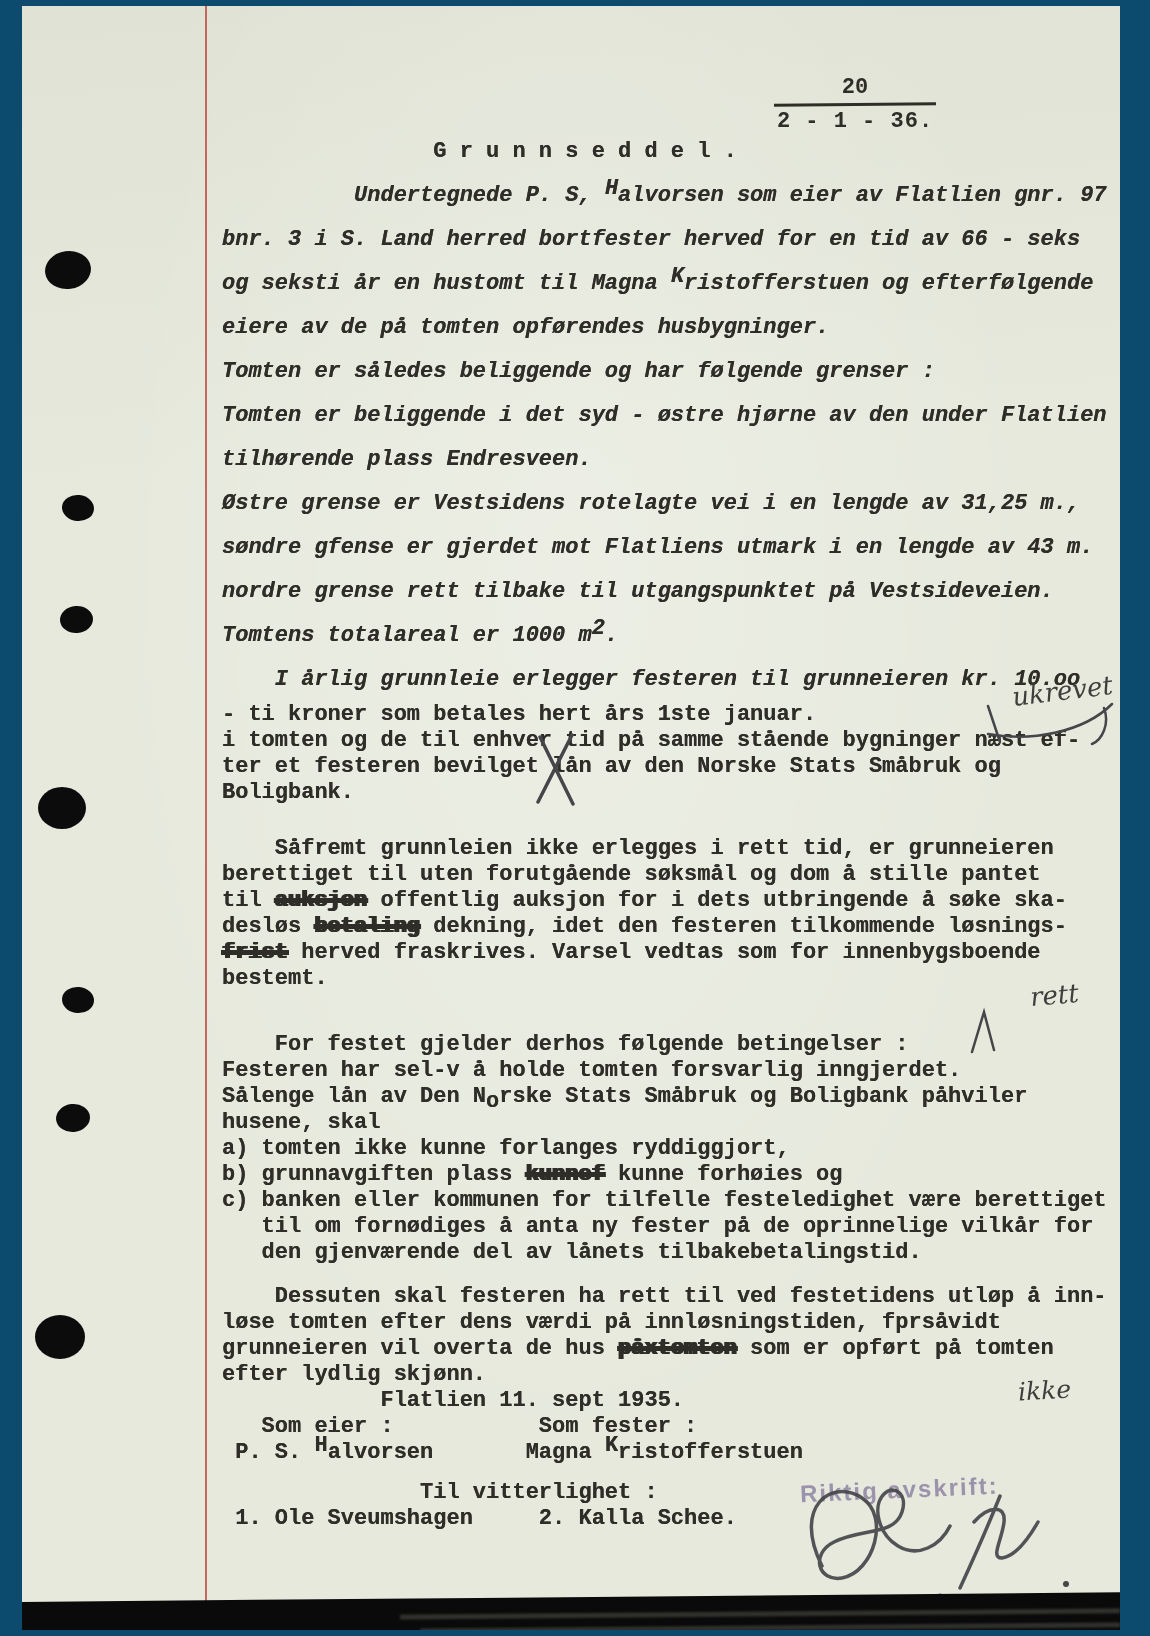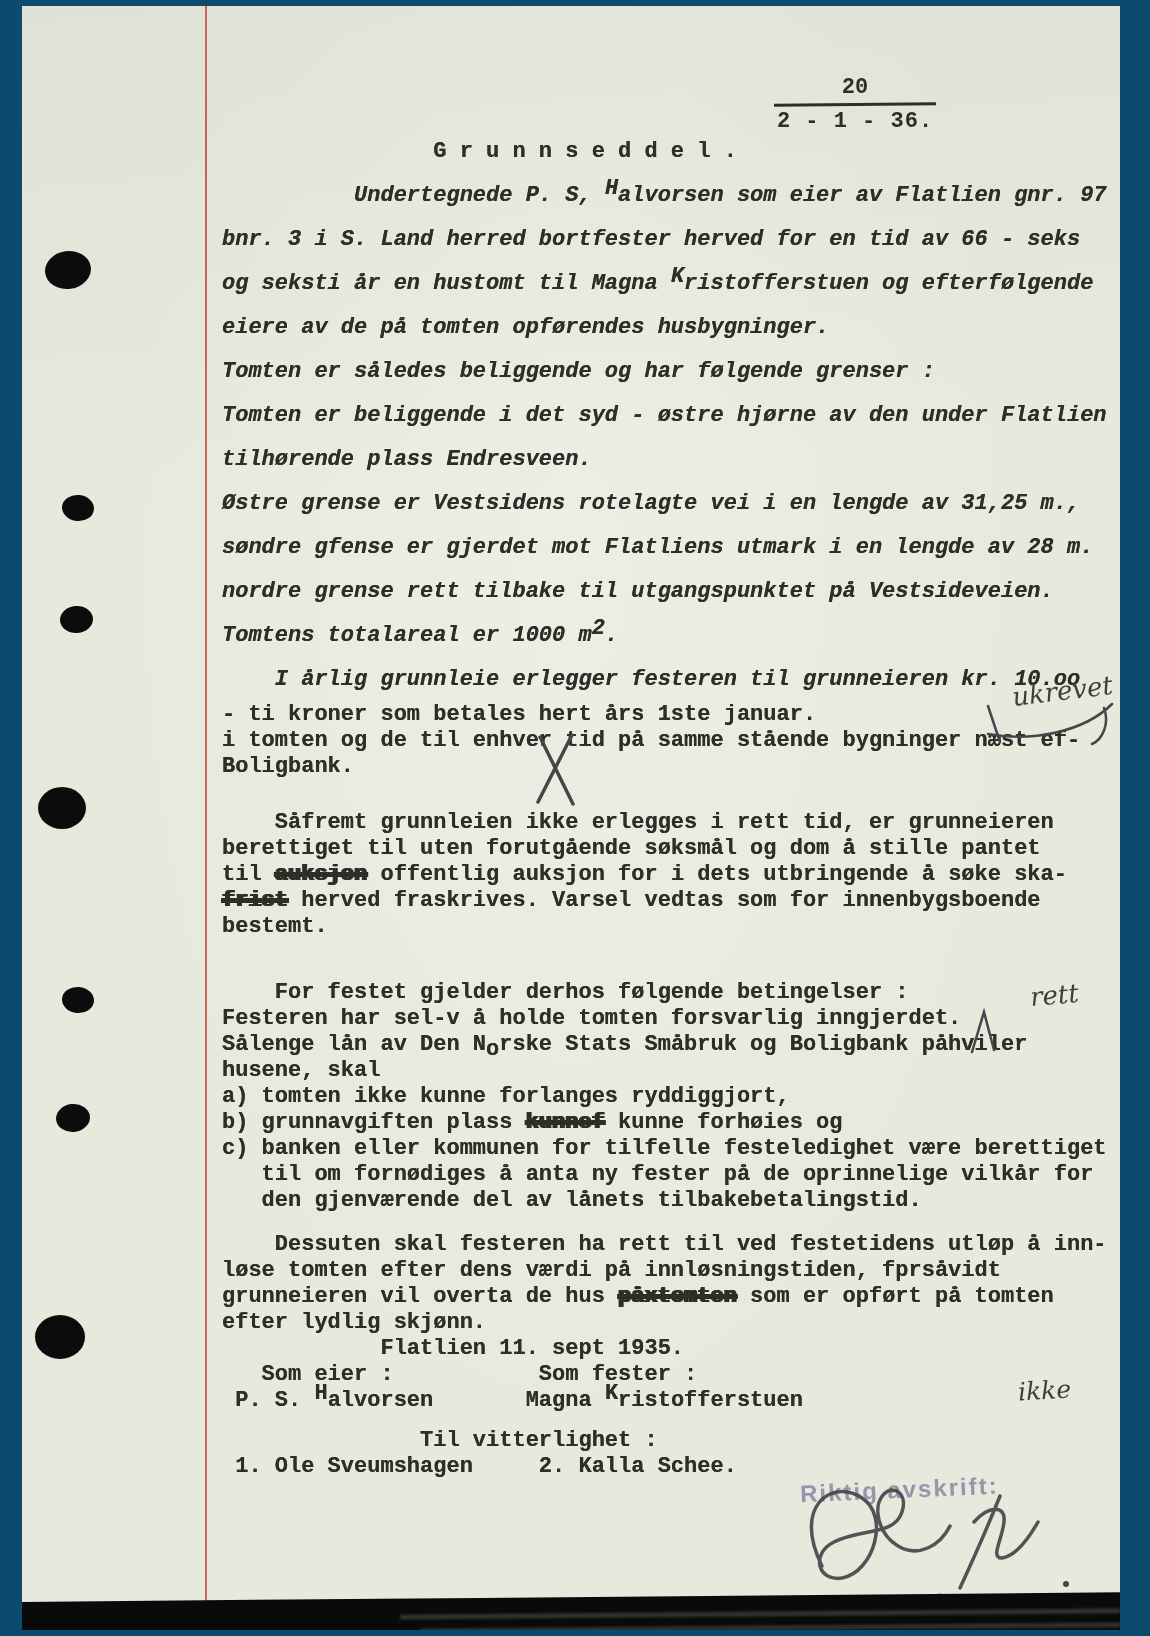"søndre gfense er gjerdet mot" span { text: 28 -> 43 }
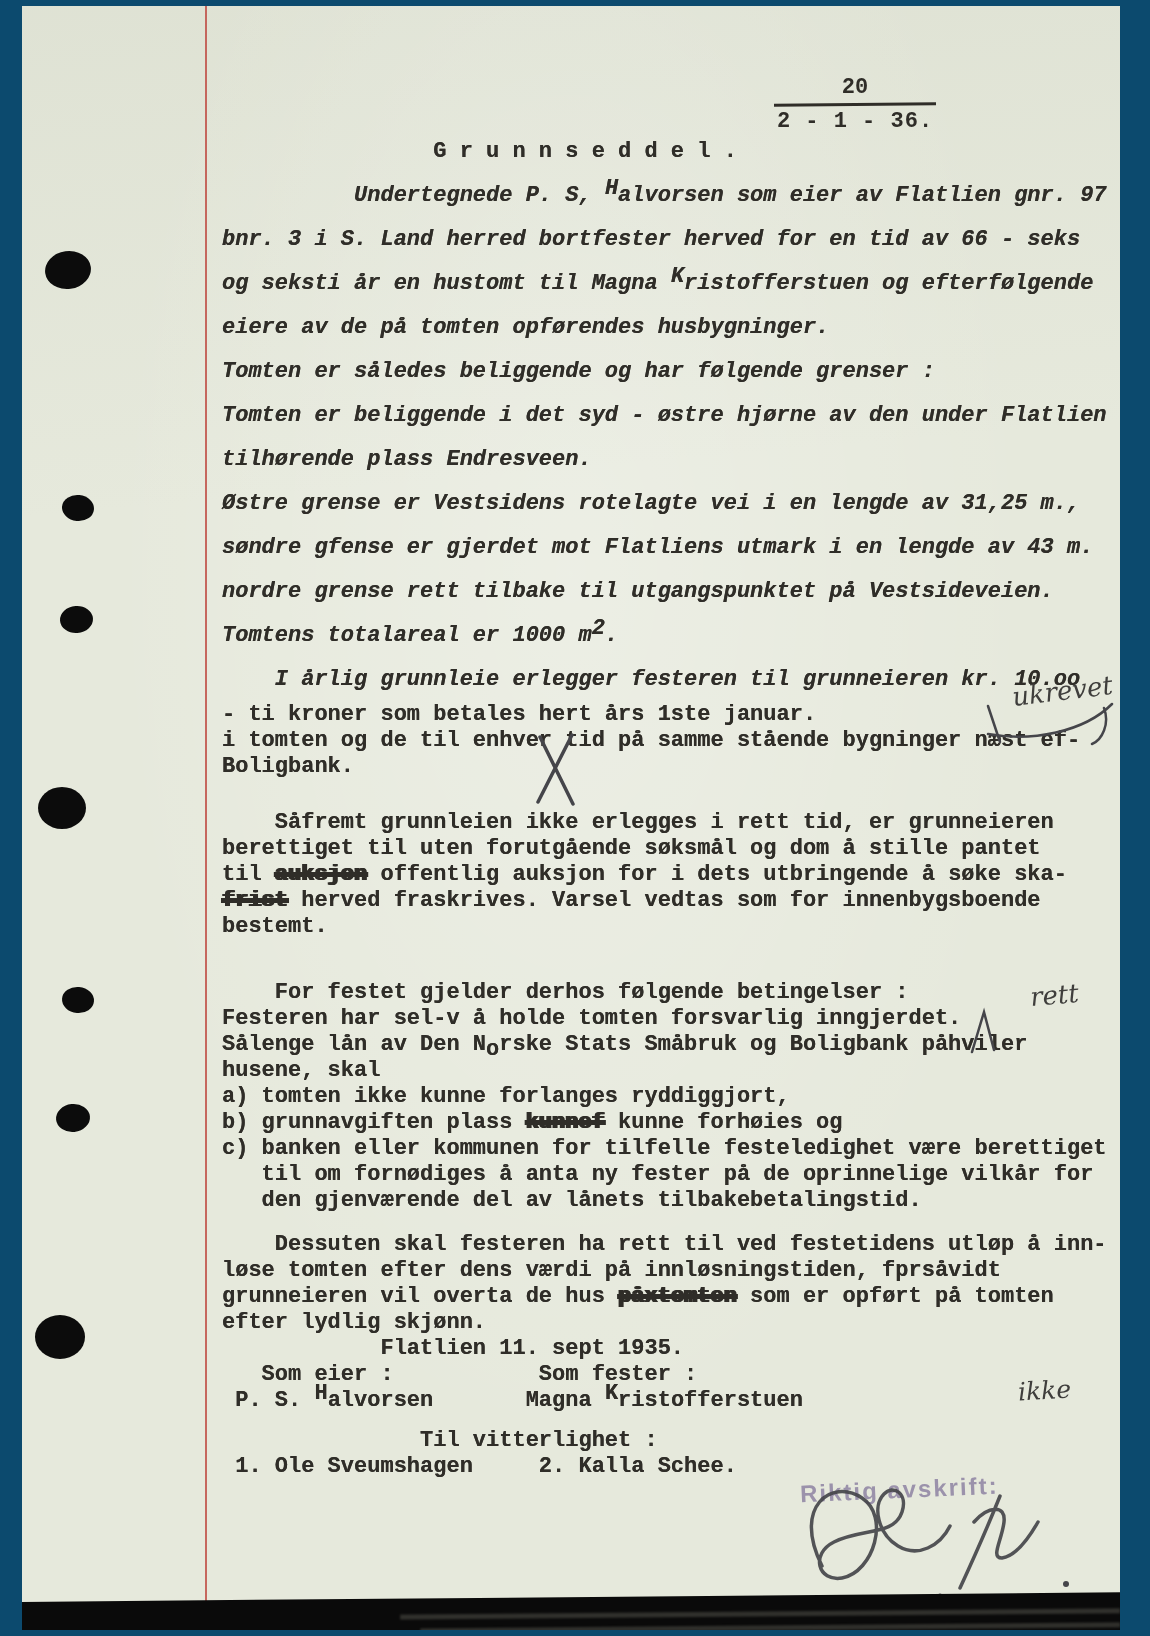"ter et festeren bevilget lån" div.ln { html: none -> <div><span>ter et festeren bevilget lån av den Norske Stats Småbruk og</span></div> }
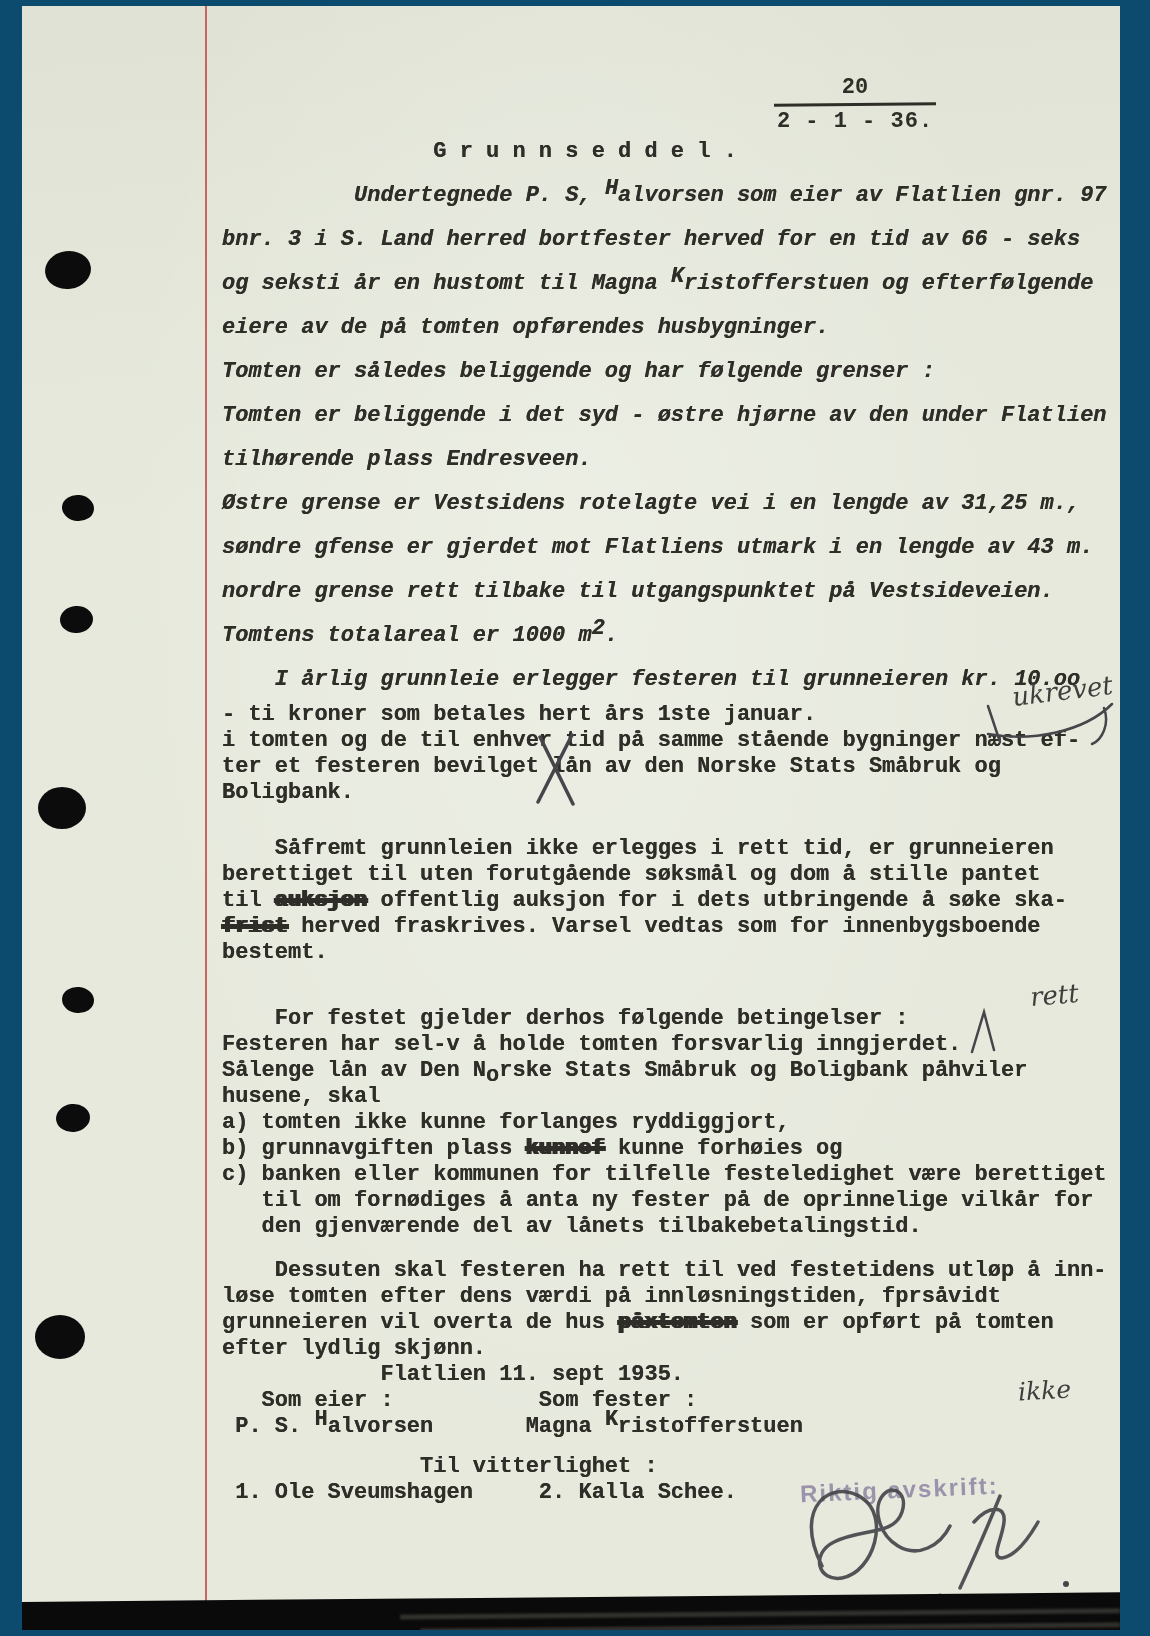"desløs betaling dekning, idet den" div.ln { html: none -> <div><span>desløs </span><span>betaling</span><span> dekning, idet den festeren tilkommende løsnings-</span></div> }
